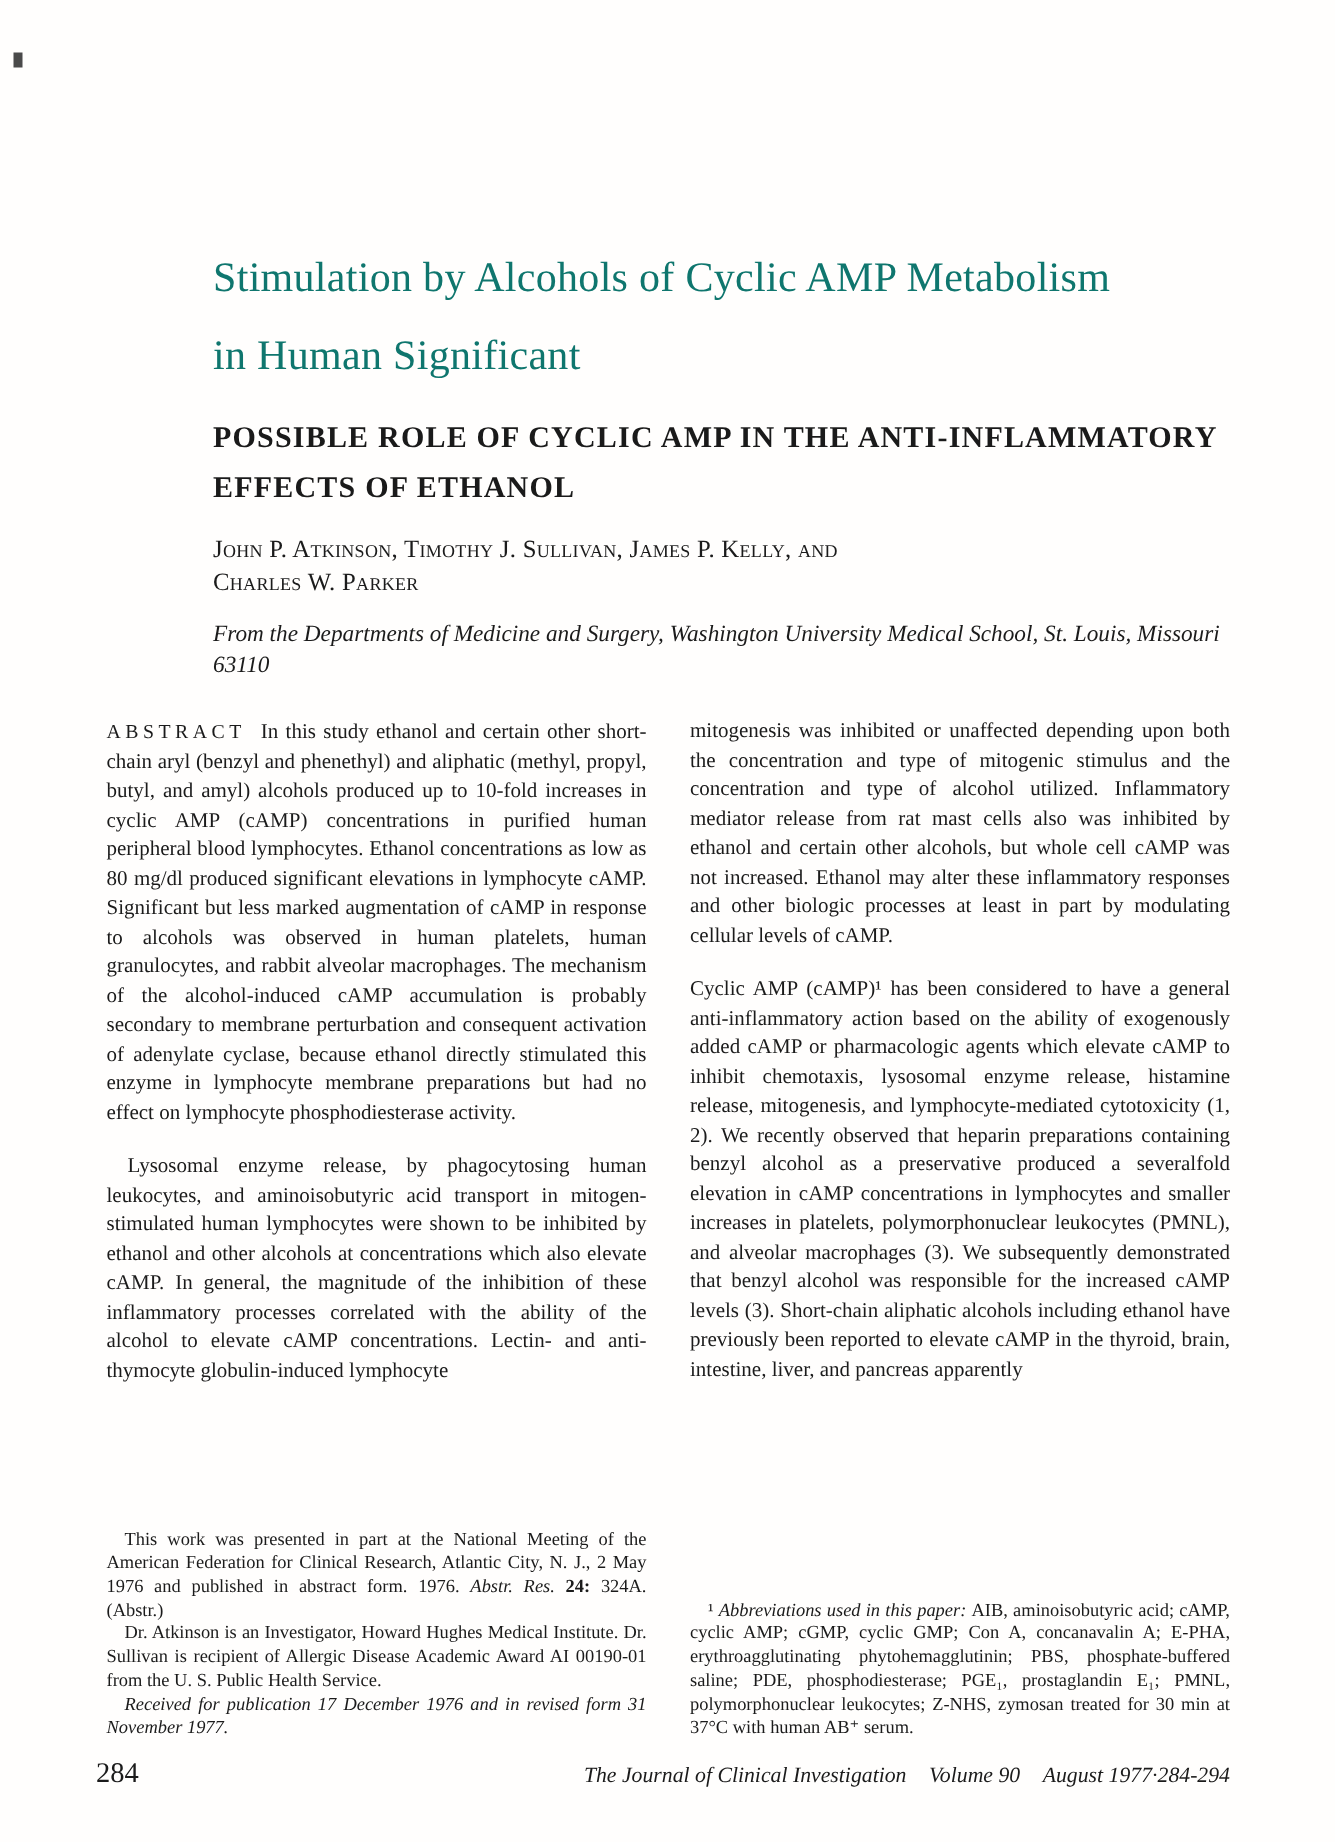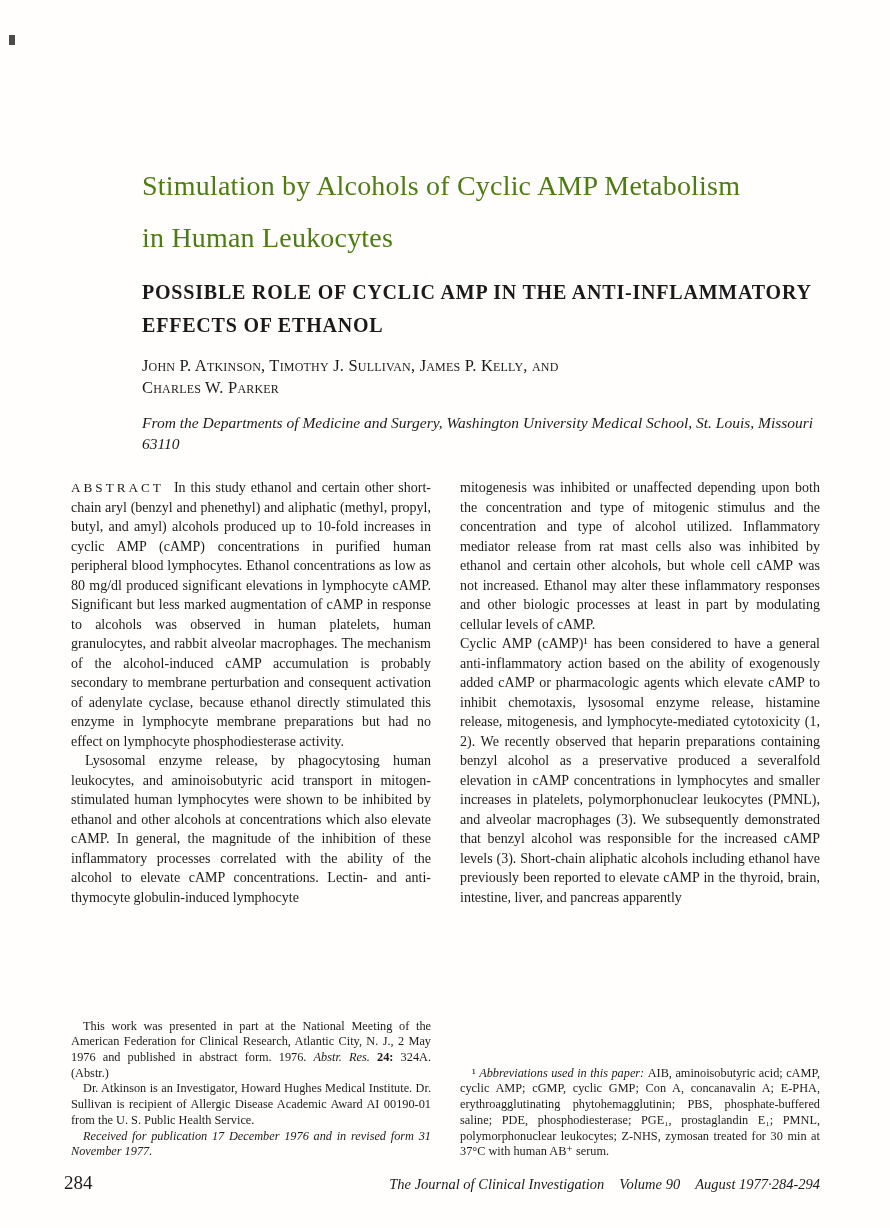"Stimulation by Alcohols of Cyclic" .title { color: #4d7c0f -> #0f766e }
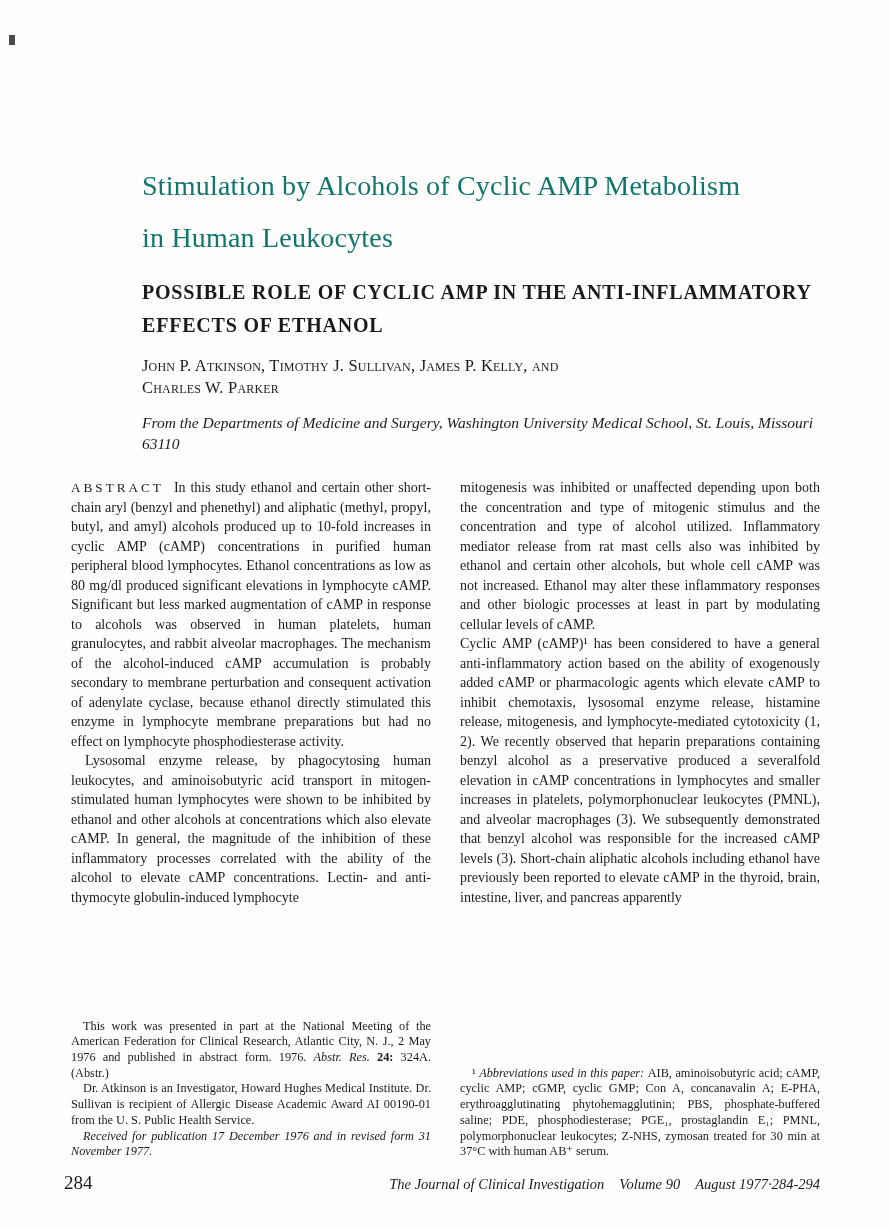"in Human Leukocytes" span.title-line { text: Leukocytes -> Significant }
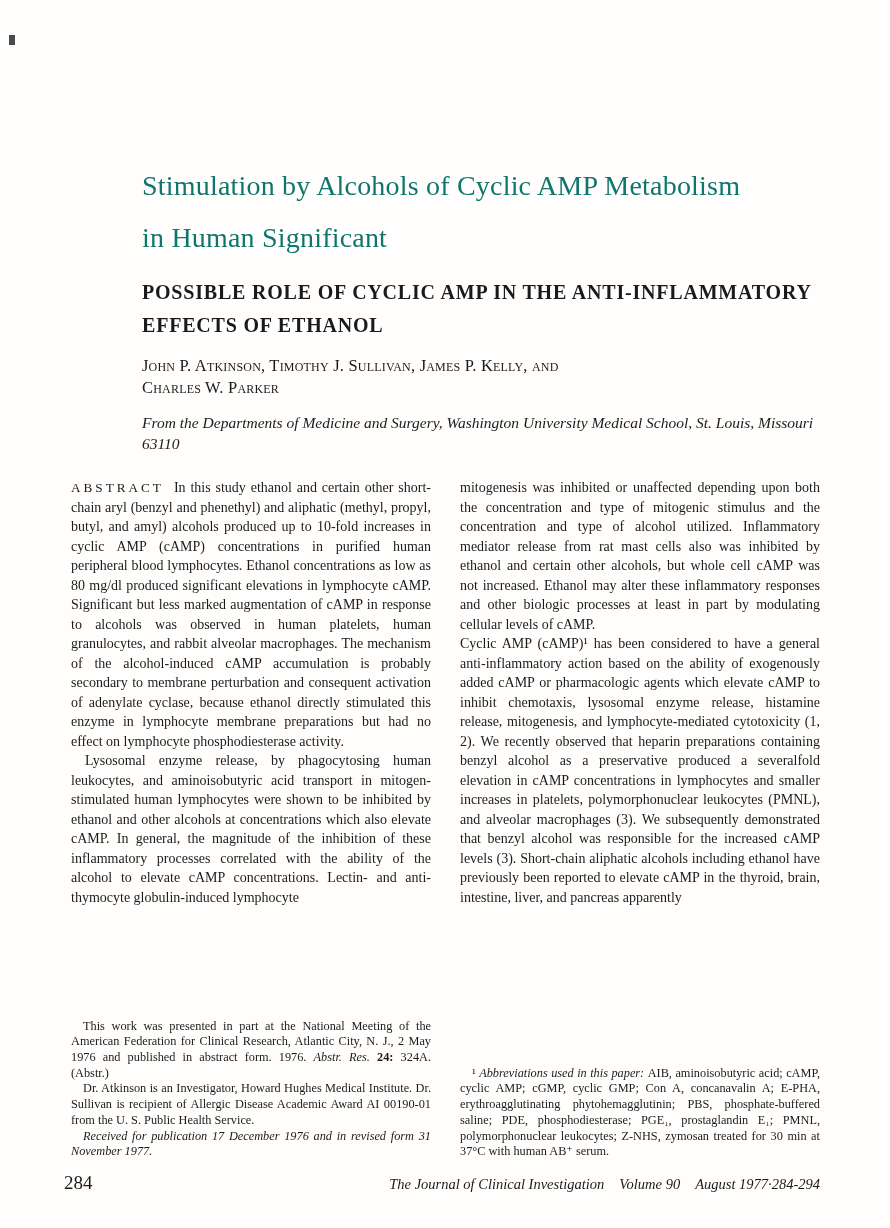"ABSTRACT In this study ethanol" .col { gap: none -> 16px }
